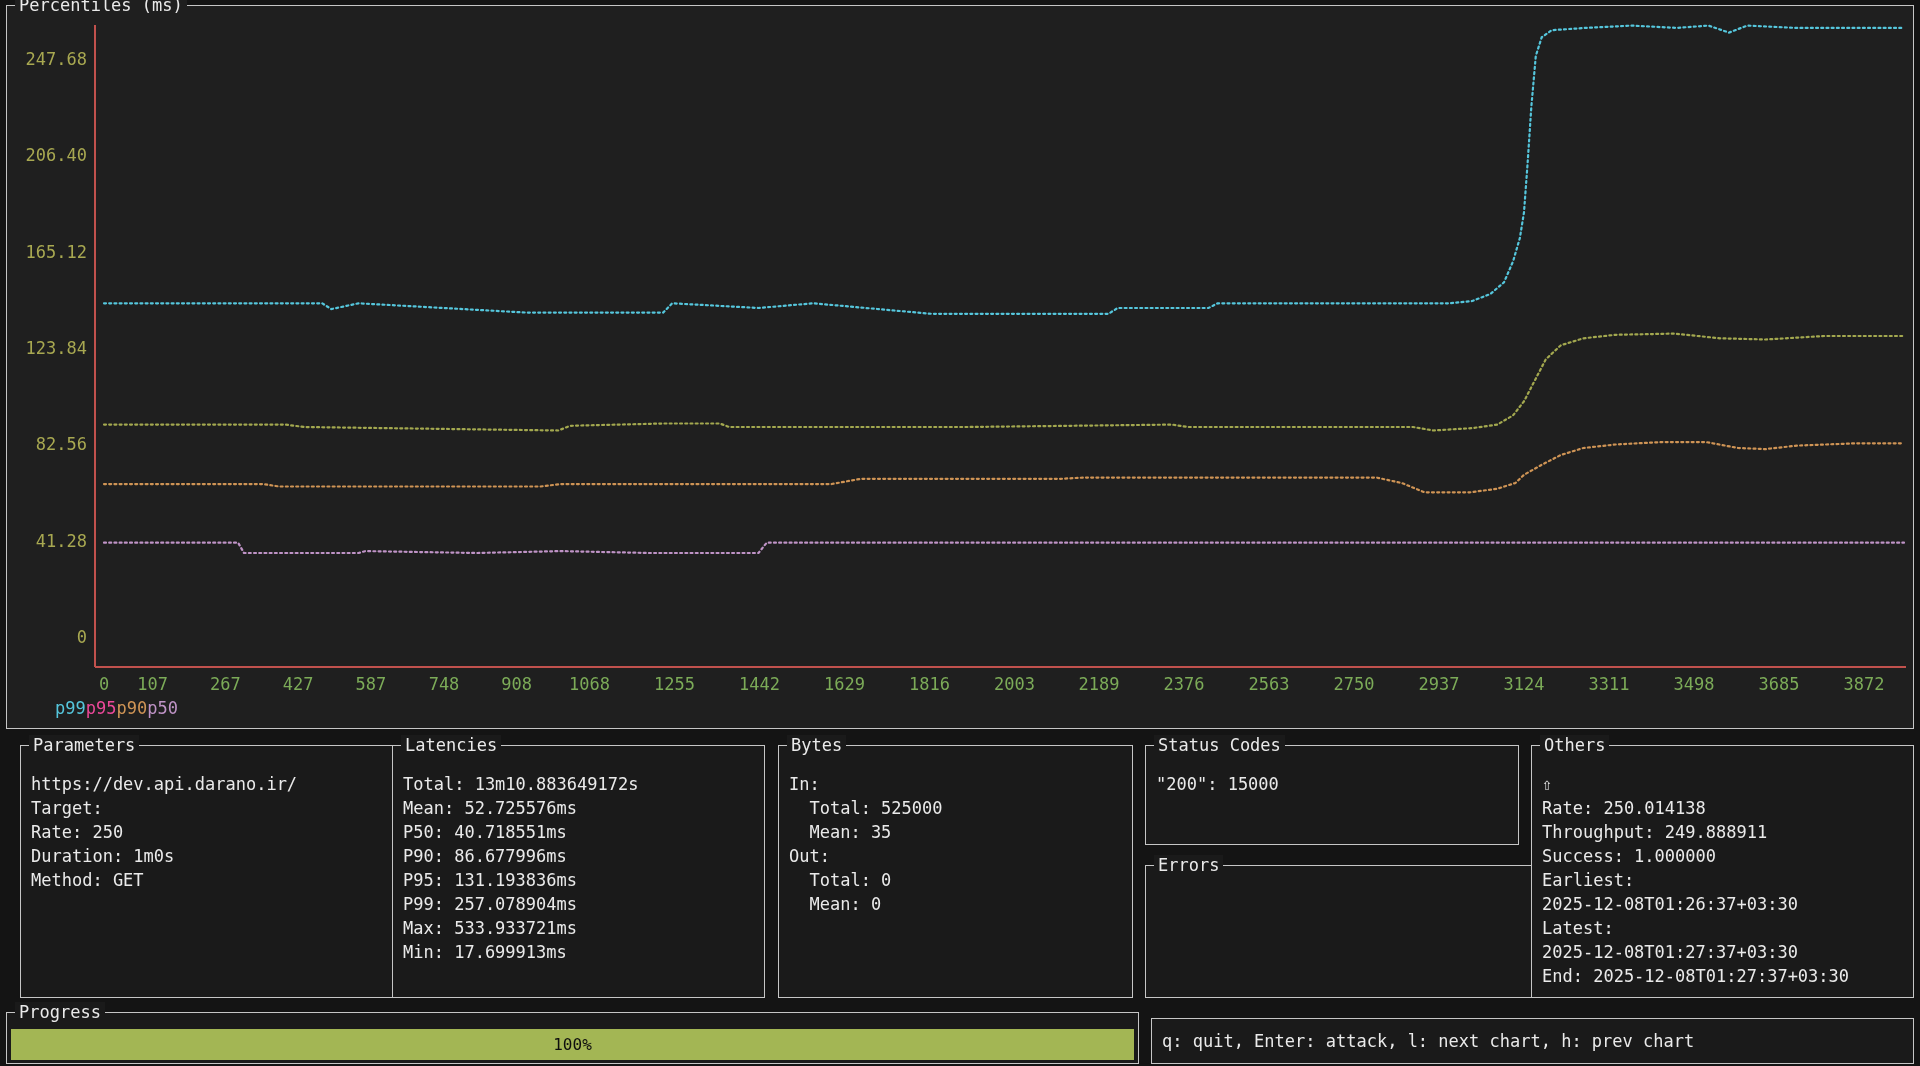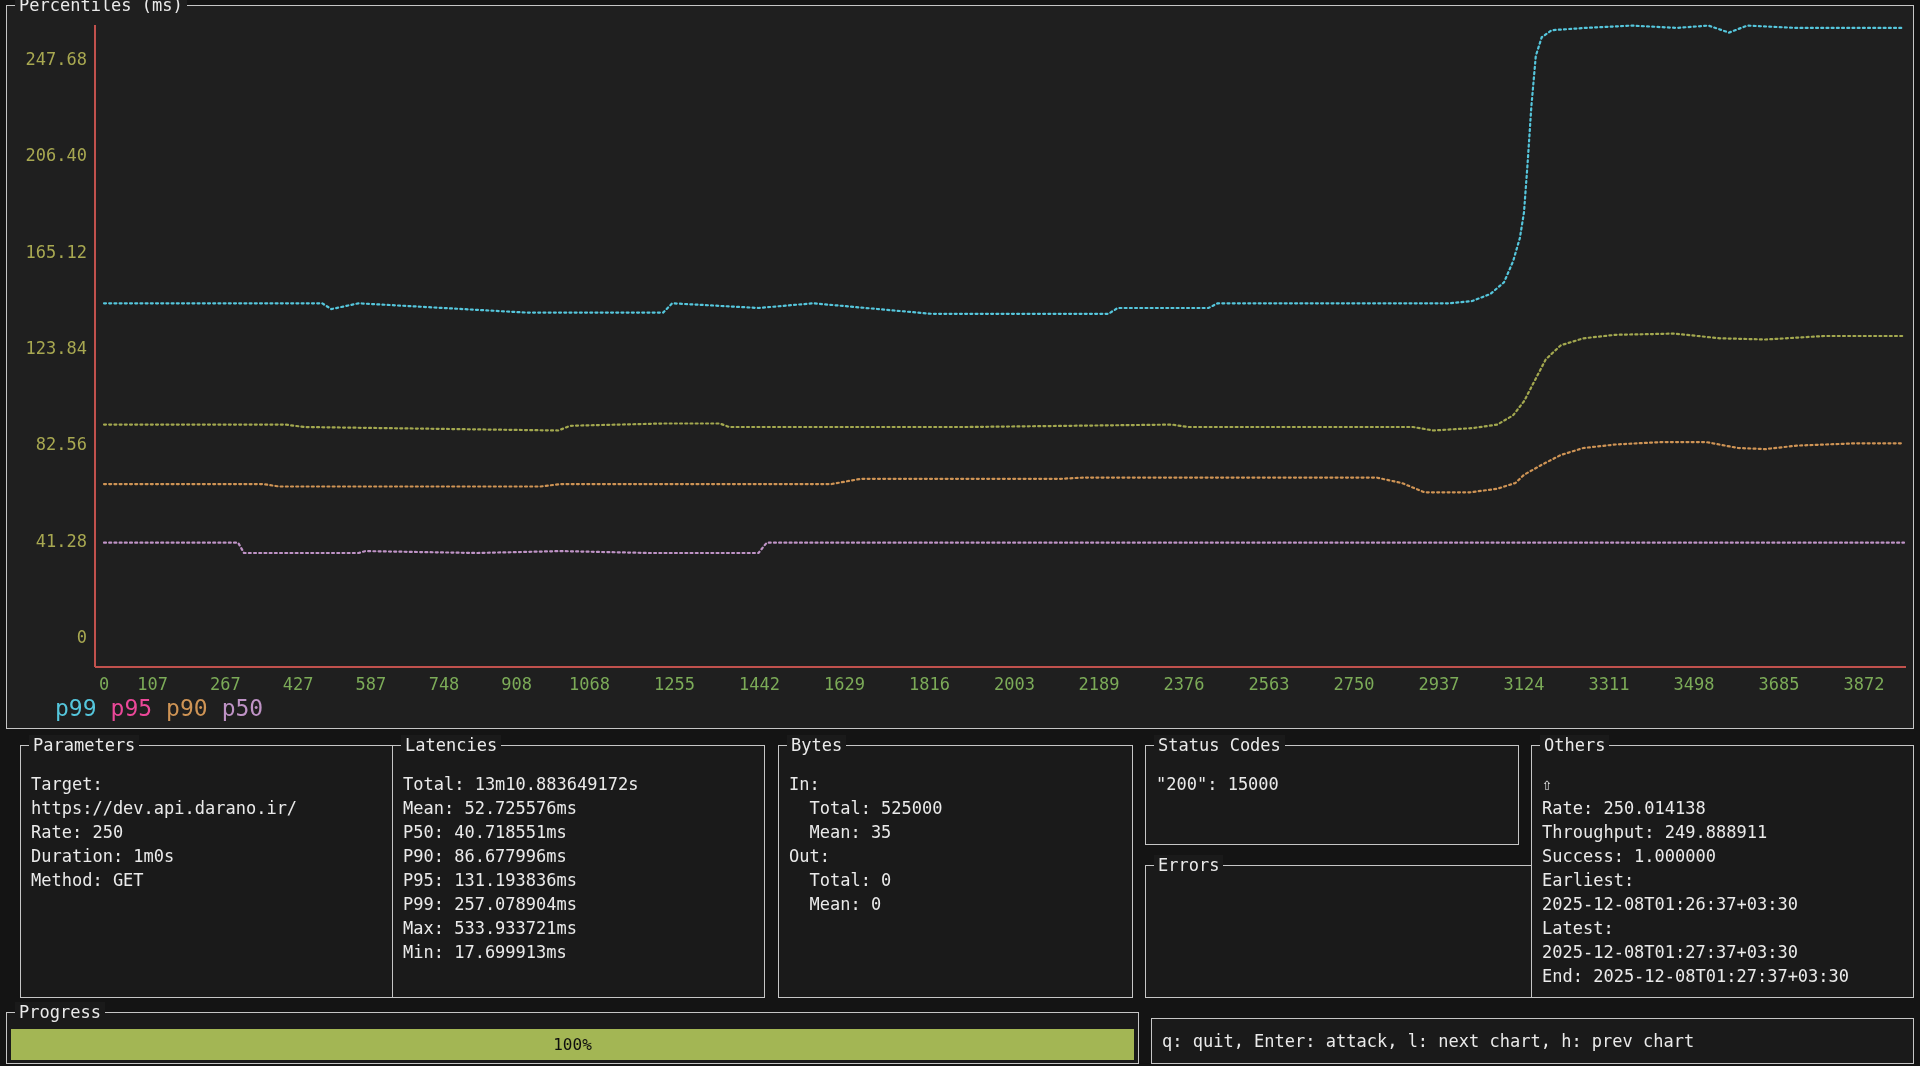"p99" #chart-legend { font-size: 23px -> 17px; gap: 14px -> none }
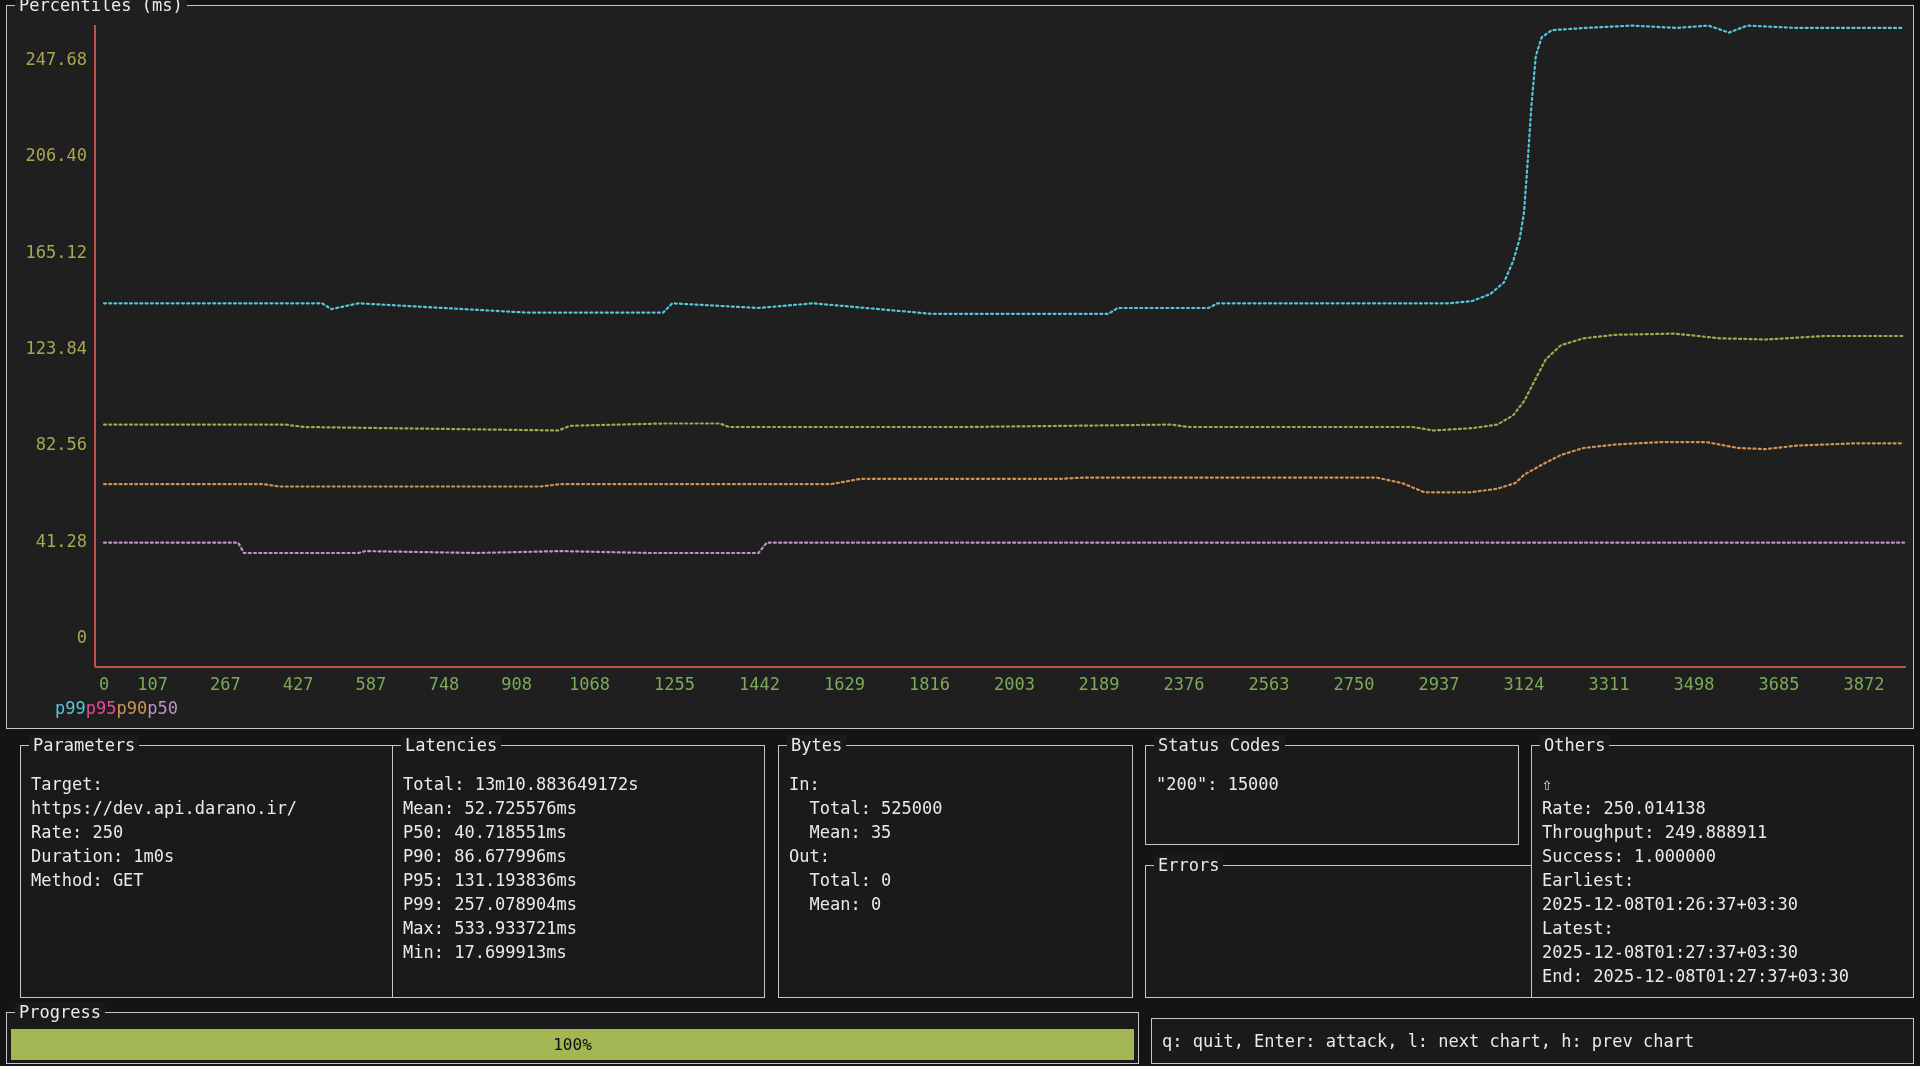"Target:" div.tline { order: before "https://dev.api.darano.ir/" -> after "https://dev.api.darano.ir/" }
